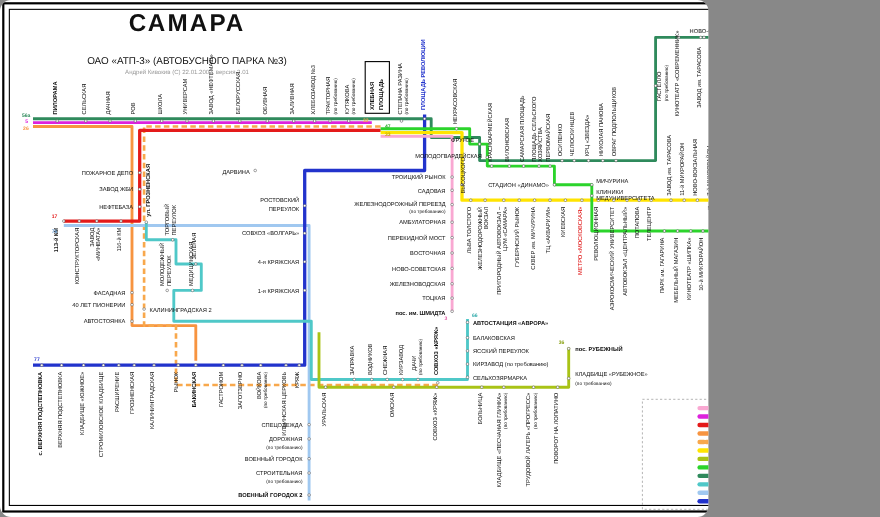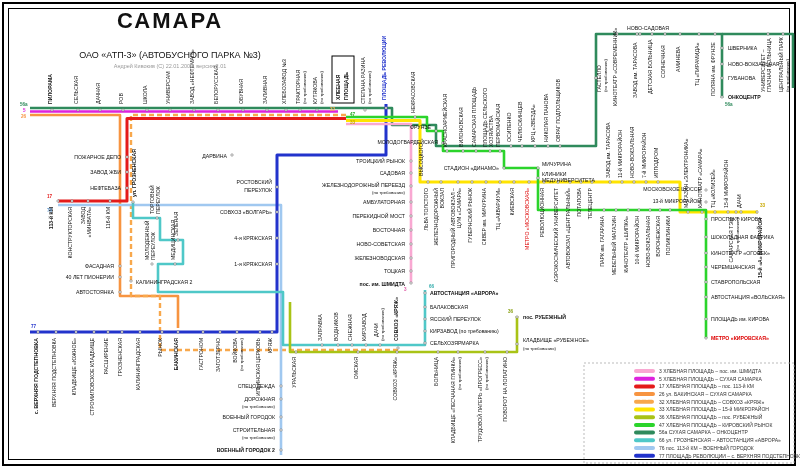"САМАРА" .page { border-radius: none -> 10px; width: 800px -> 644px }
